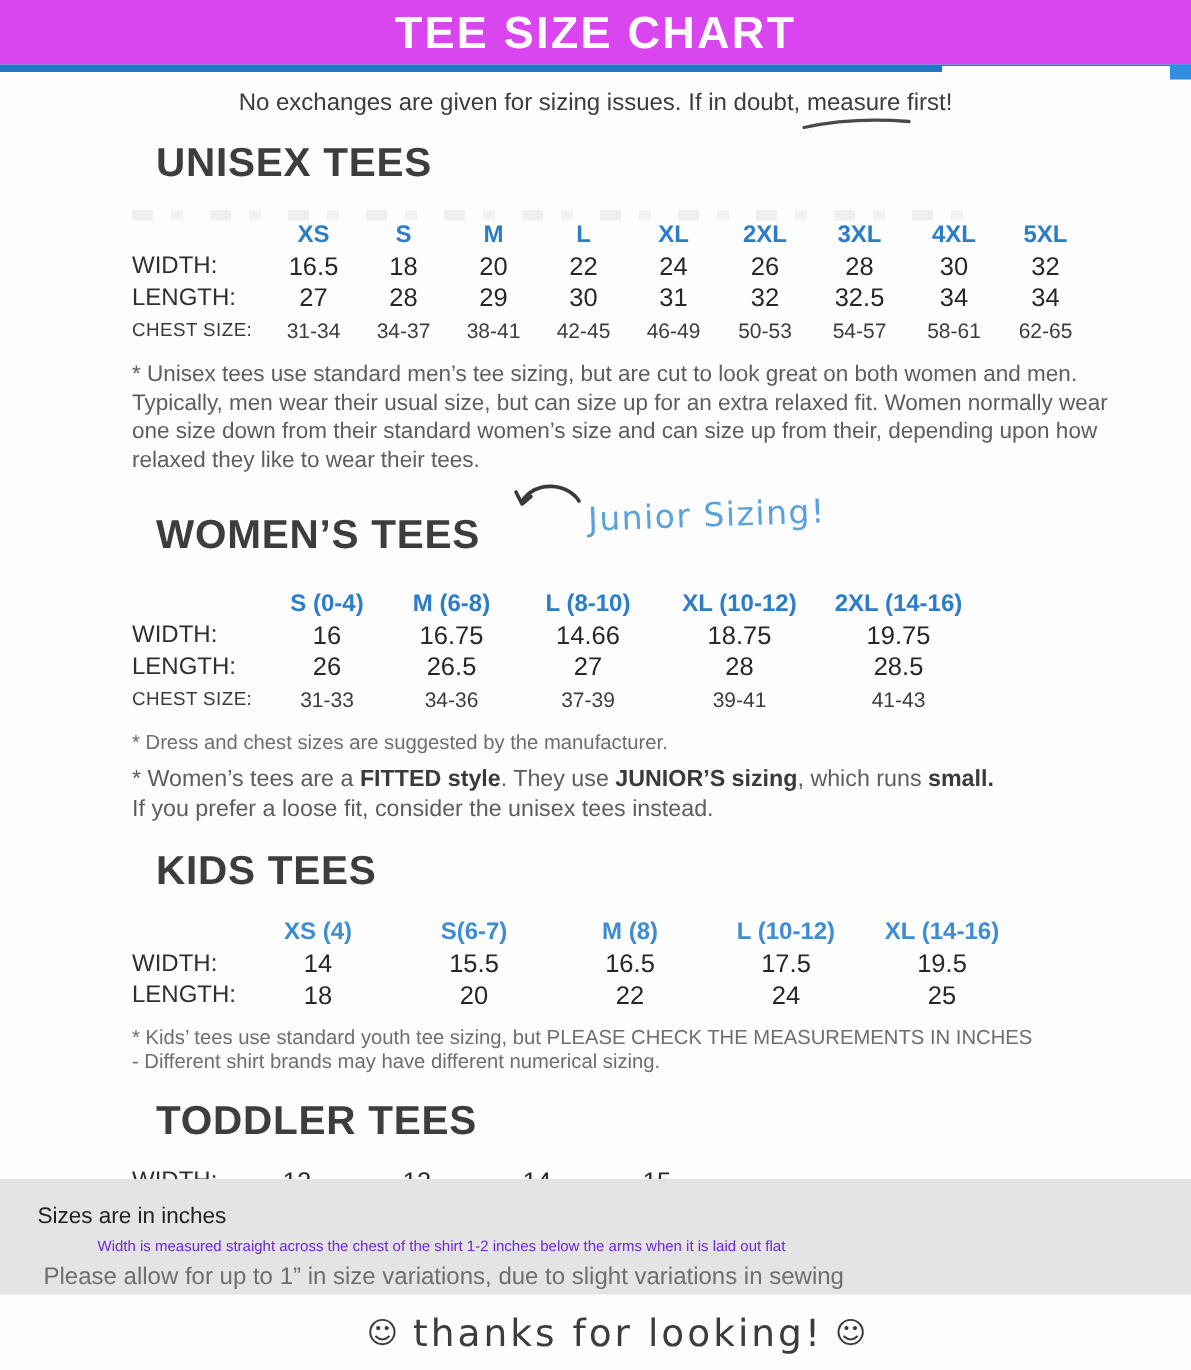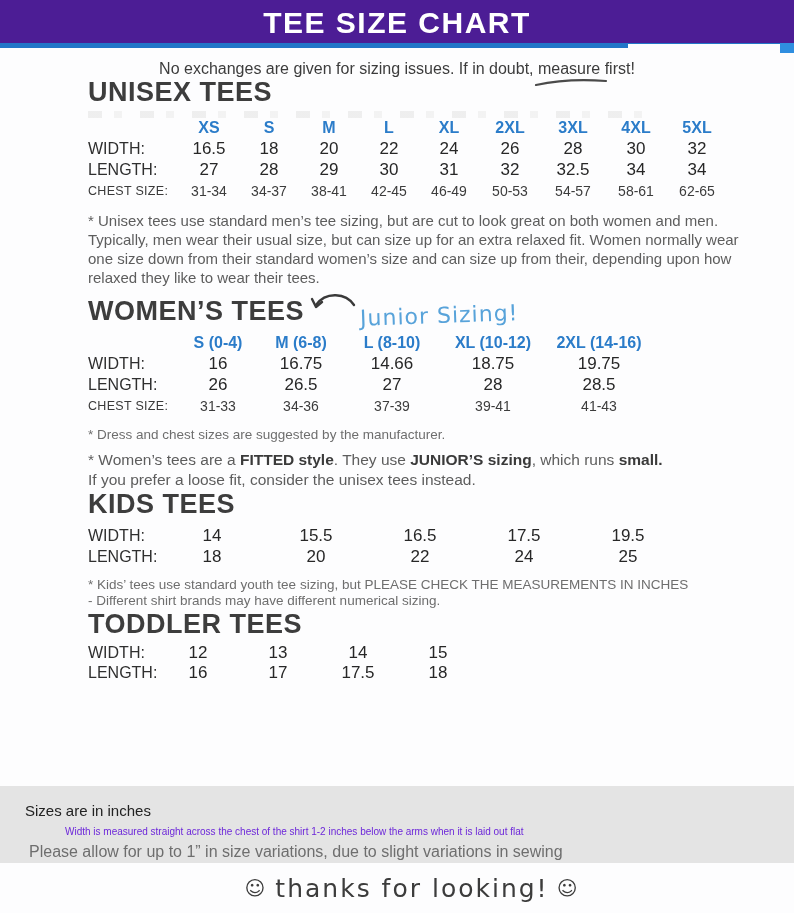"TEE SIZE CHART" .topbar { background: #4c1d95 -> #d946ef }
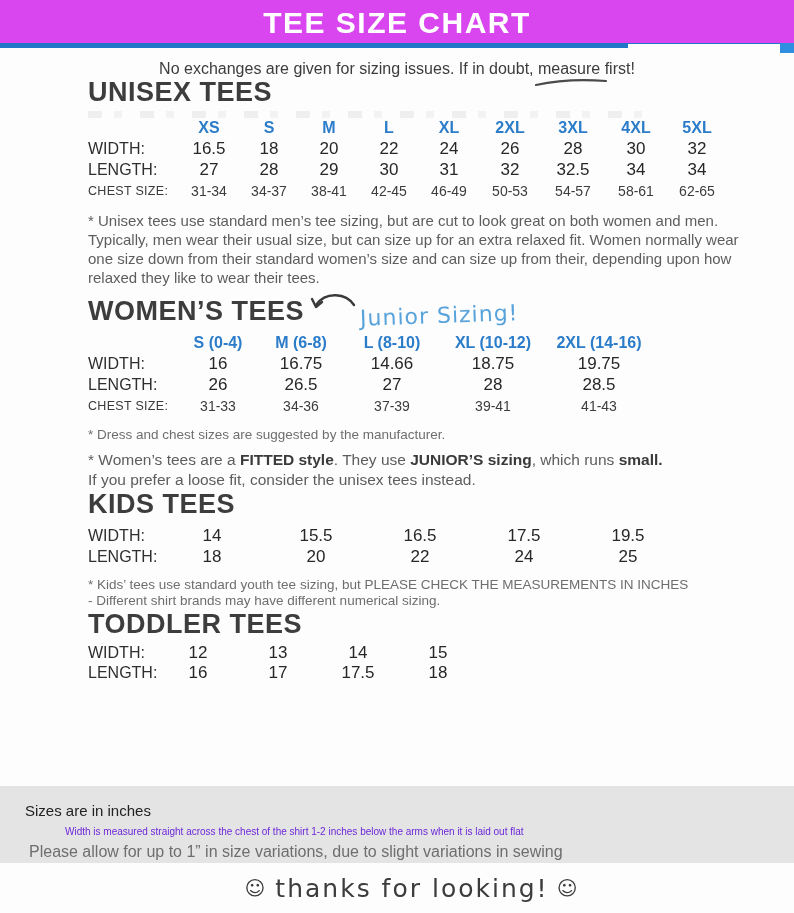"UNISEX TEES" h2.sec { margin: 0 -> 16px }
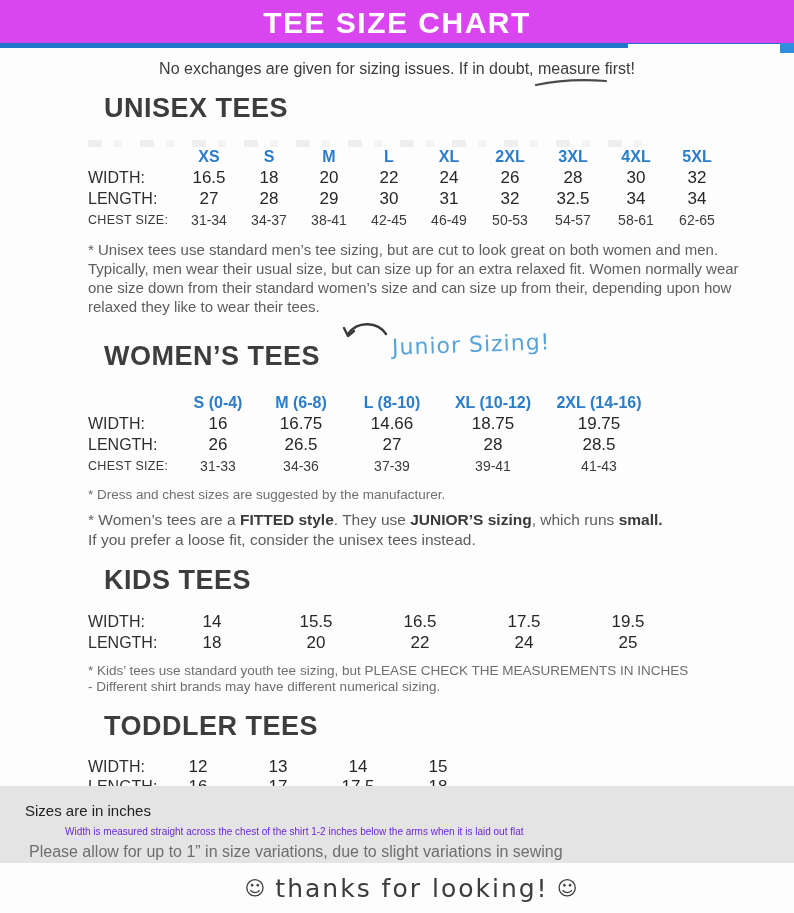"XS (4)" tr { html: none -> <tr> <td></td> <td>XS (4)</td> <td>S(6-7)</td> <td>M (8)</td> <td>L (10-12)</td> <td>XL (14-16)</td> </tr> }
